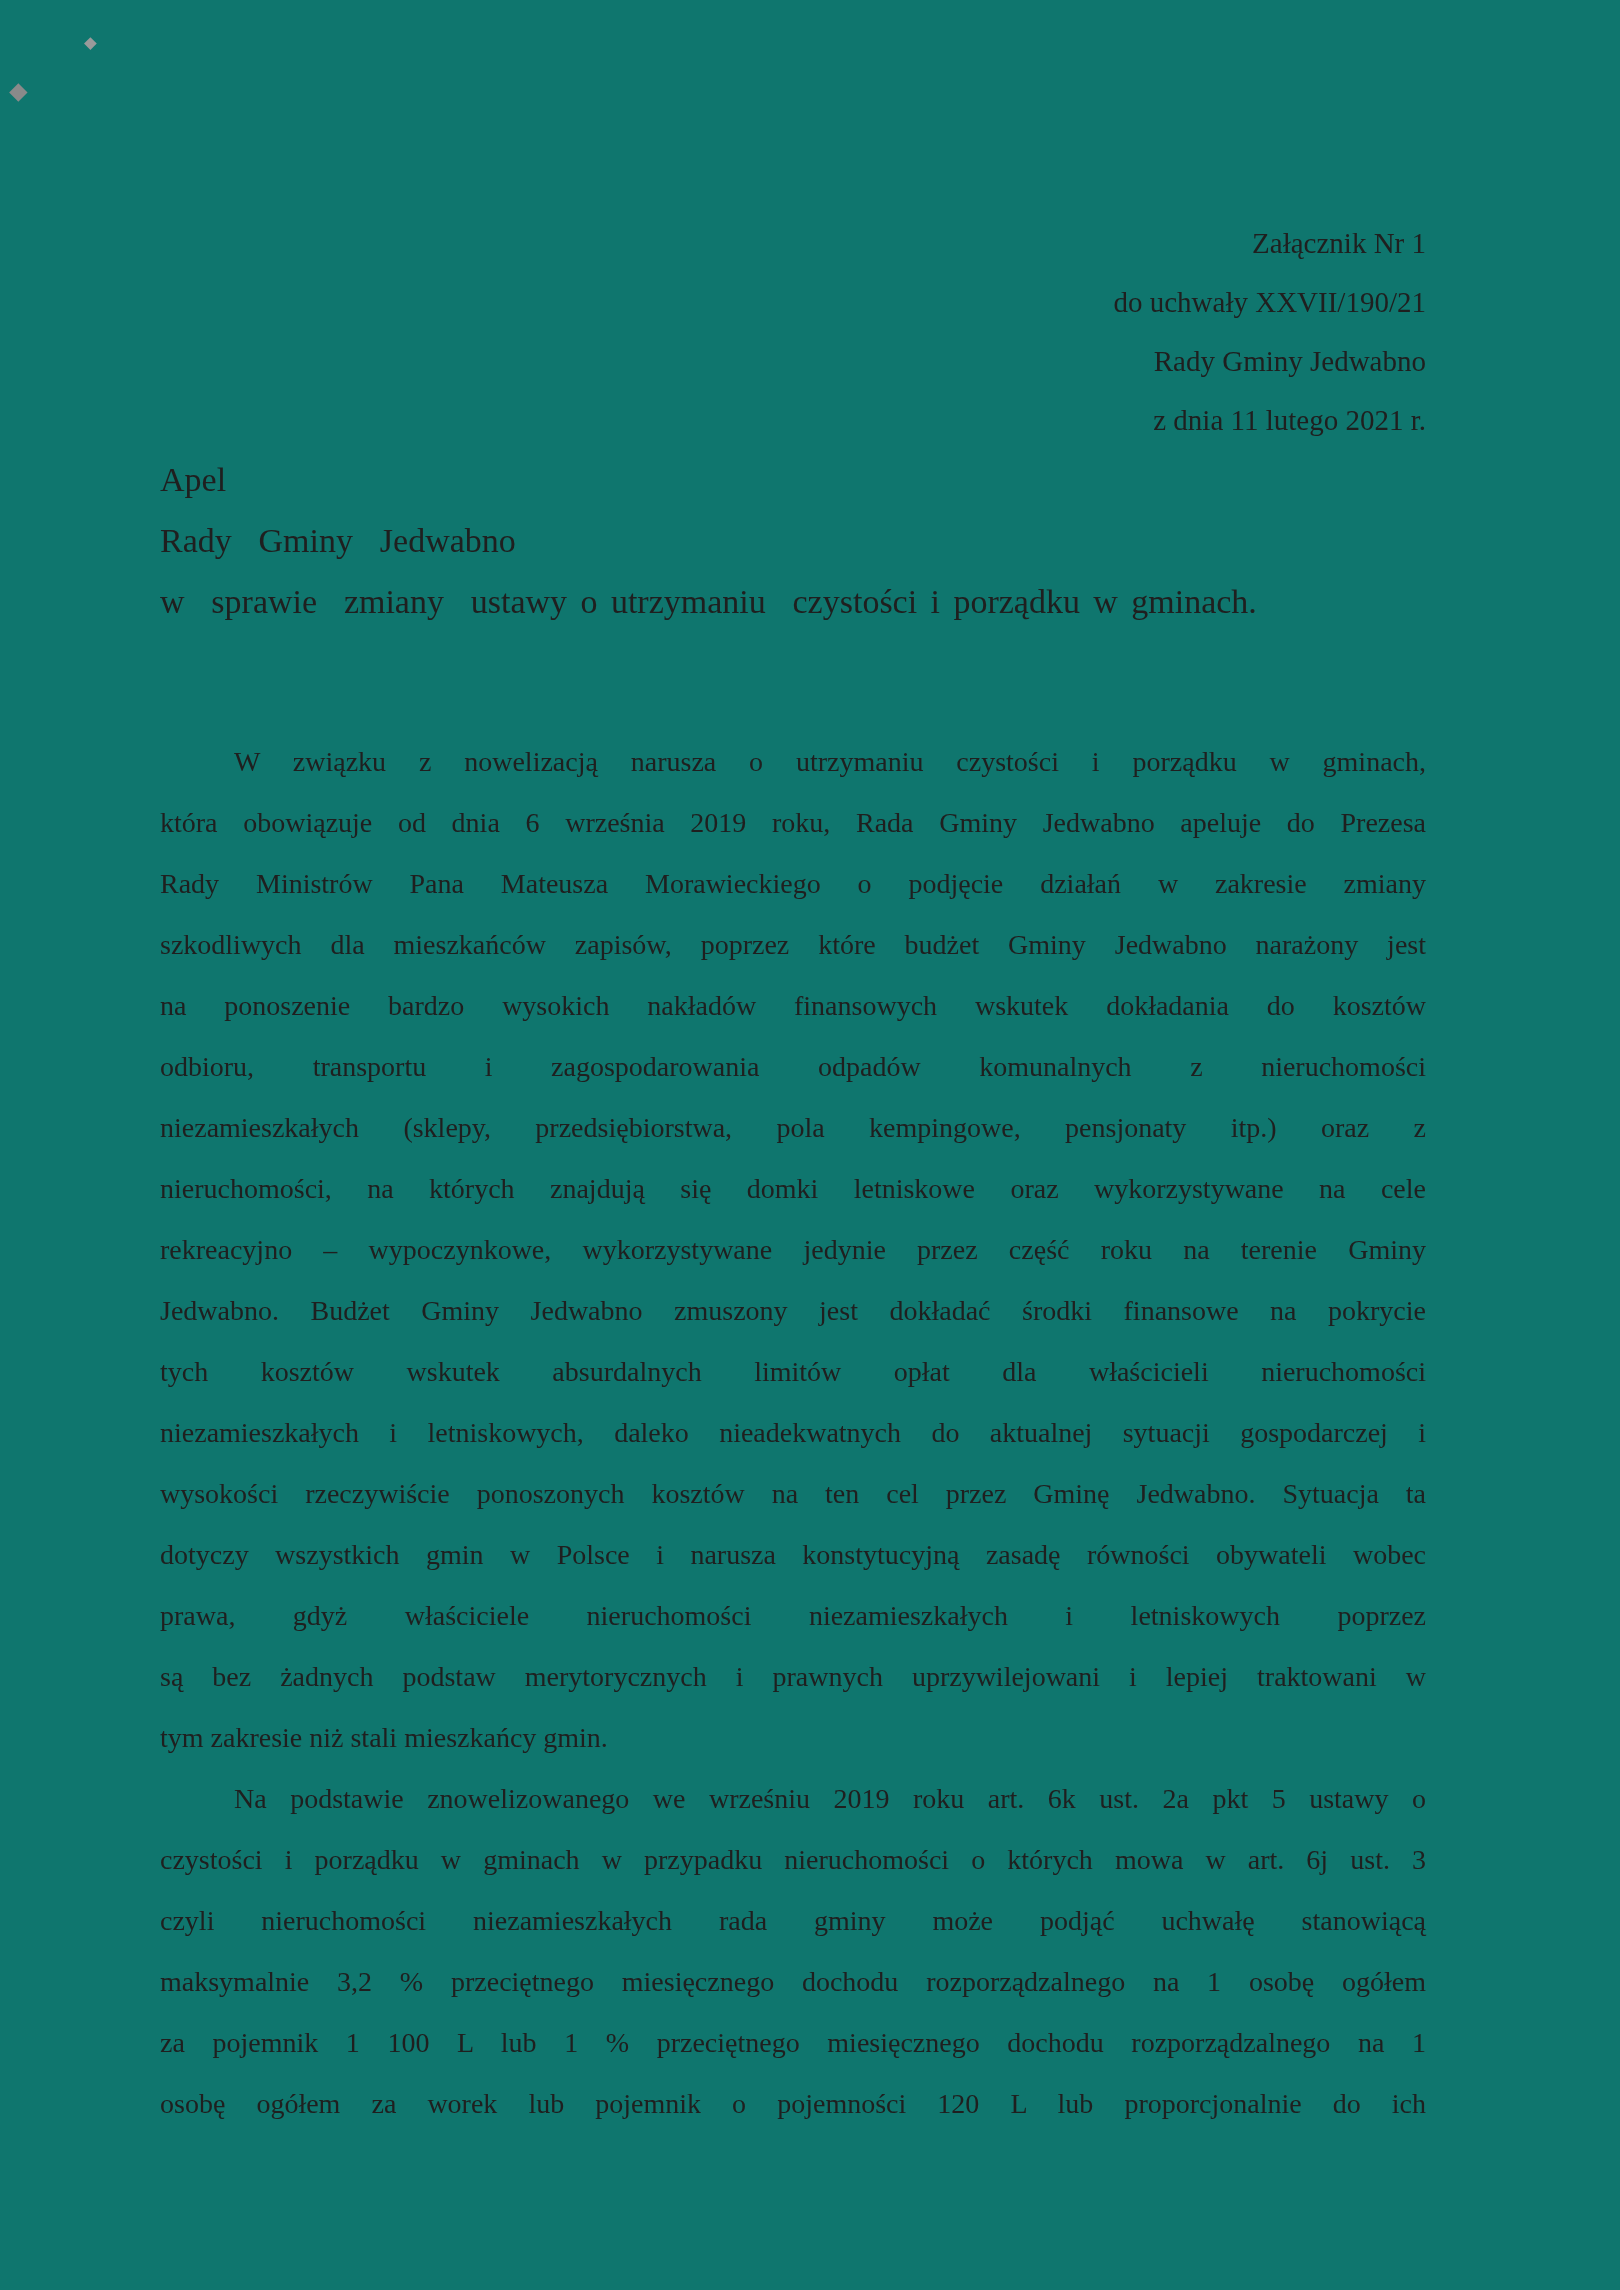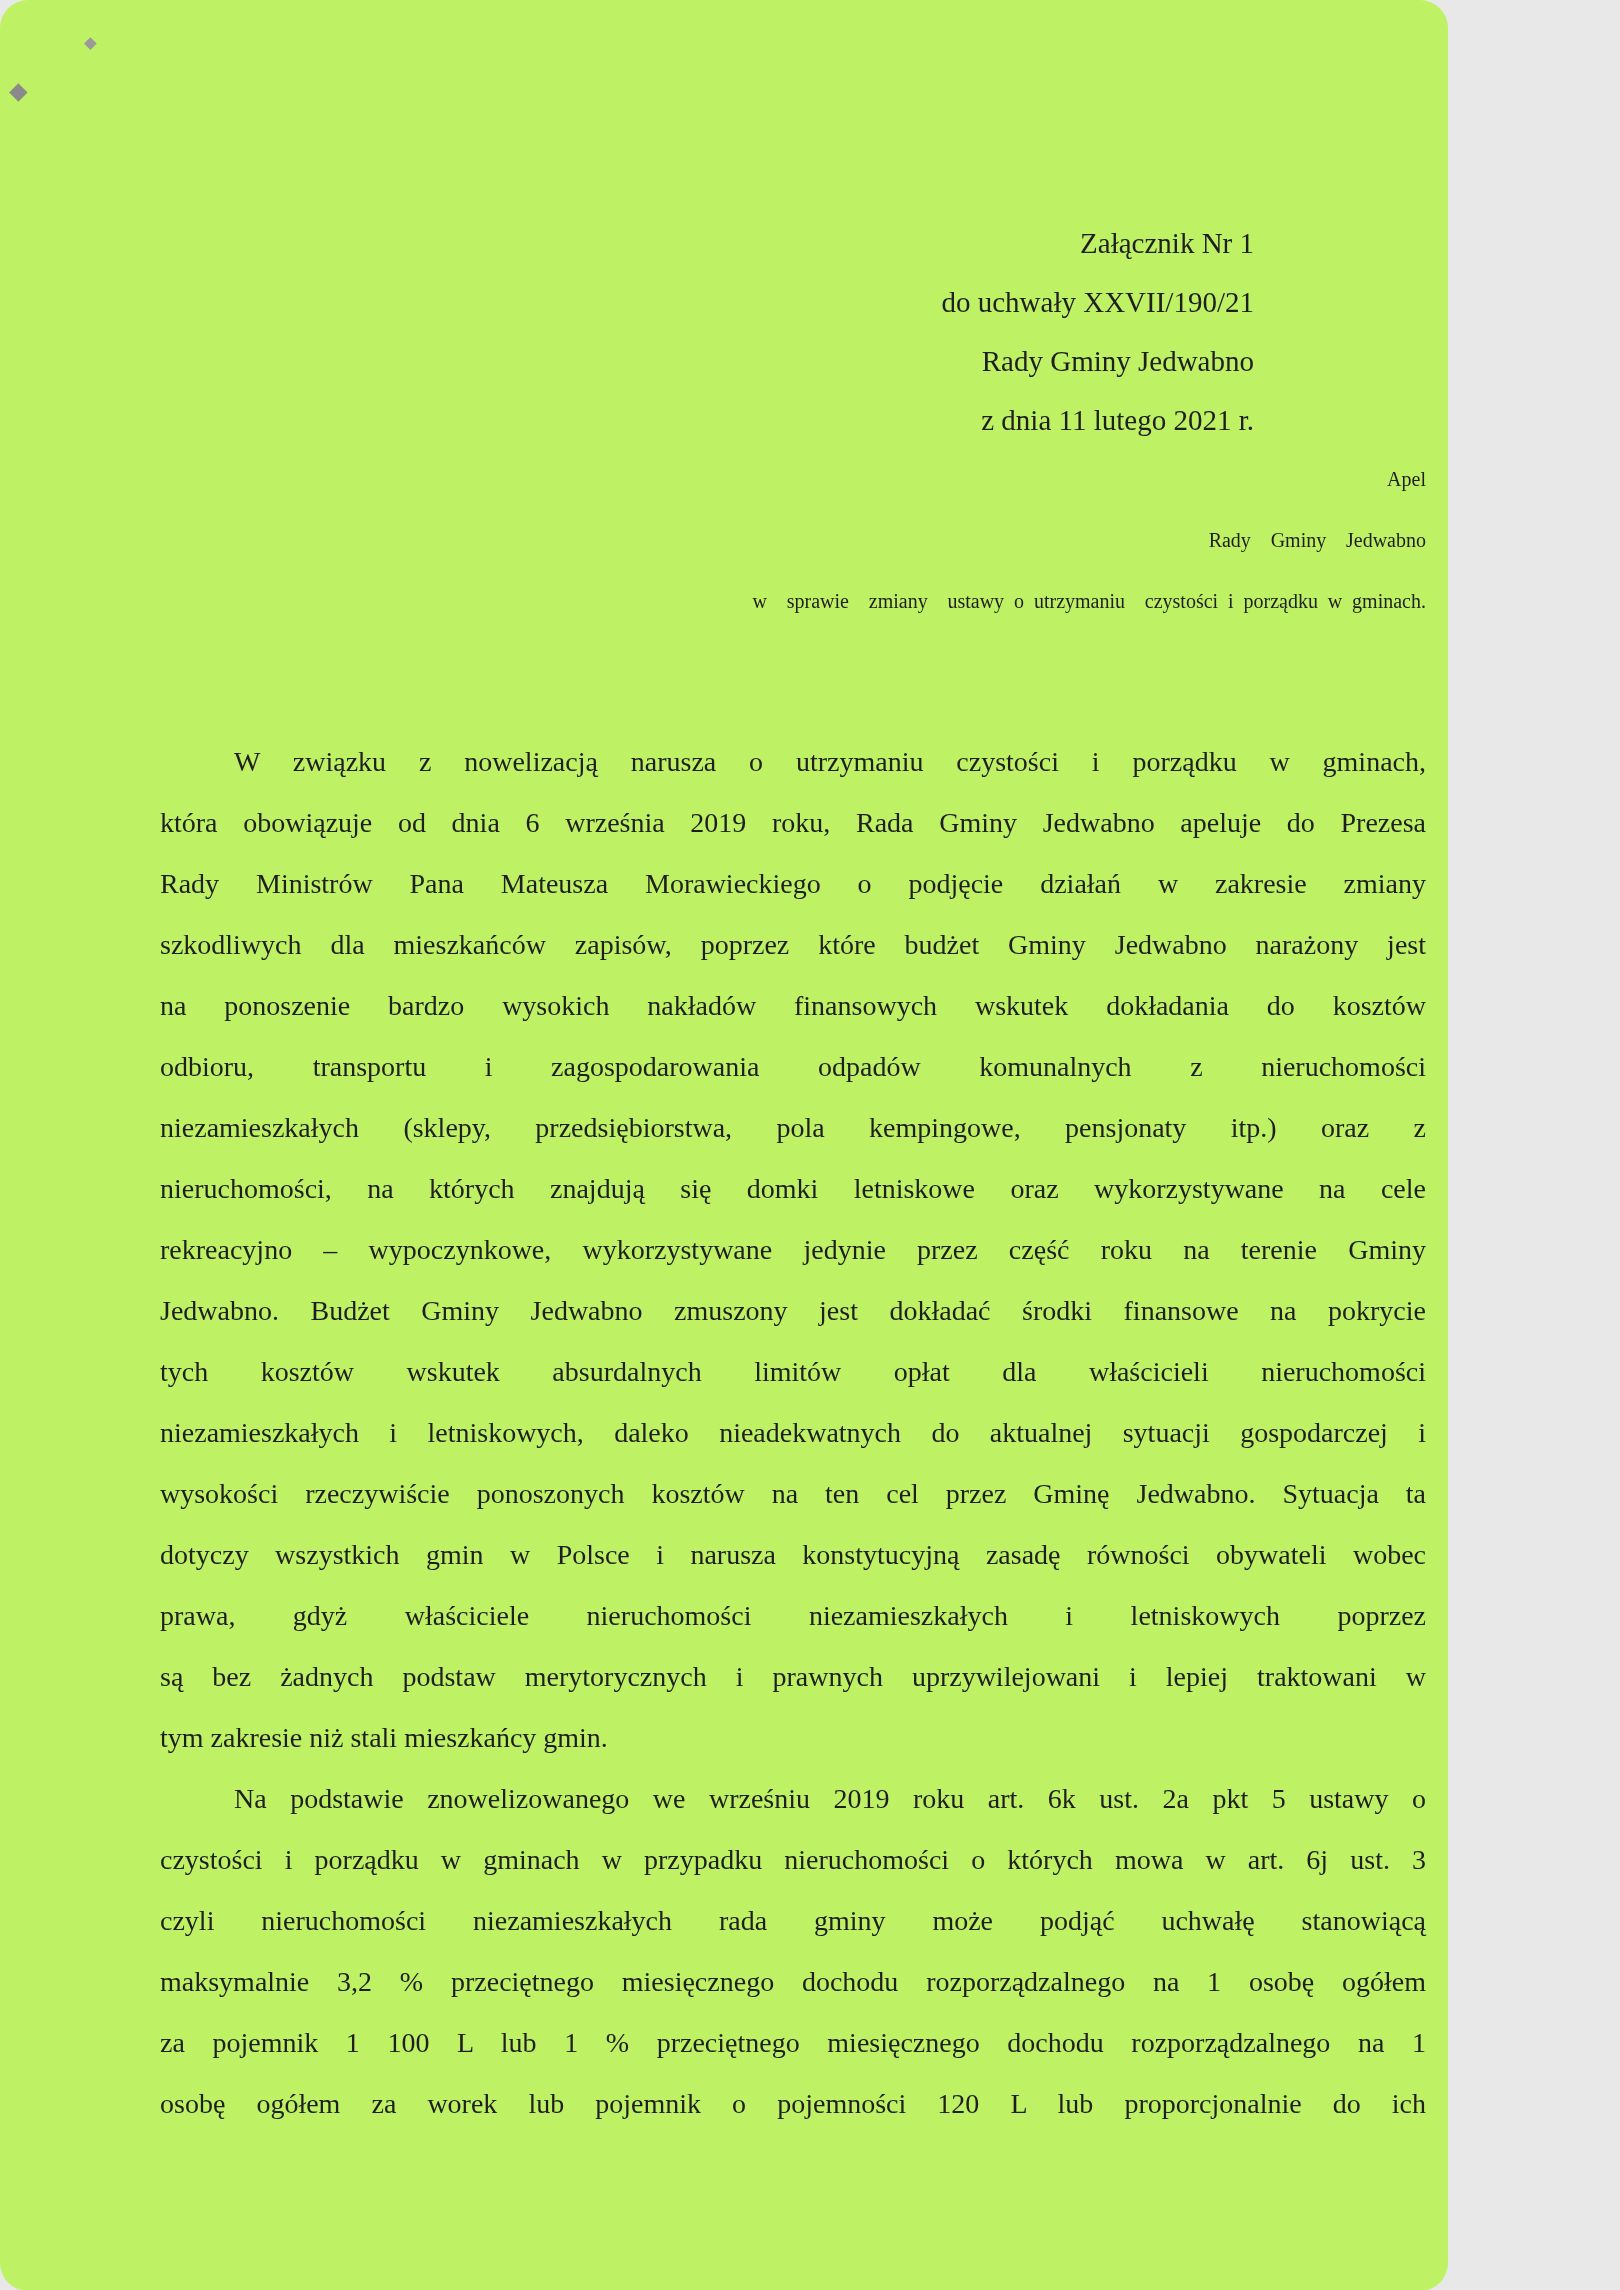"Załącznik Nr 1" .page { background: #bef264 -> #0f766e; border-radius: 28px -> none; width: 1448px -> 1620px }
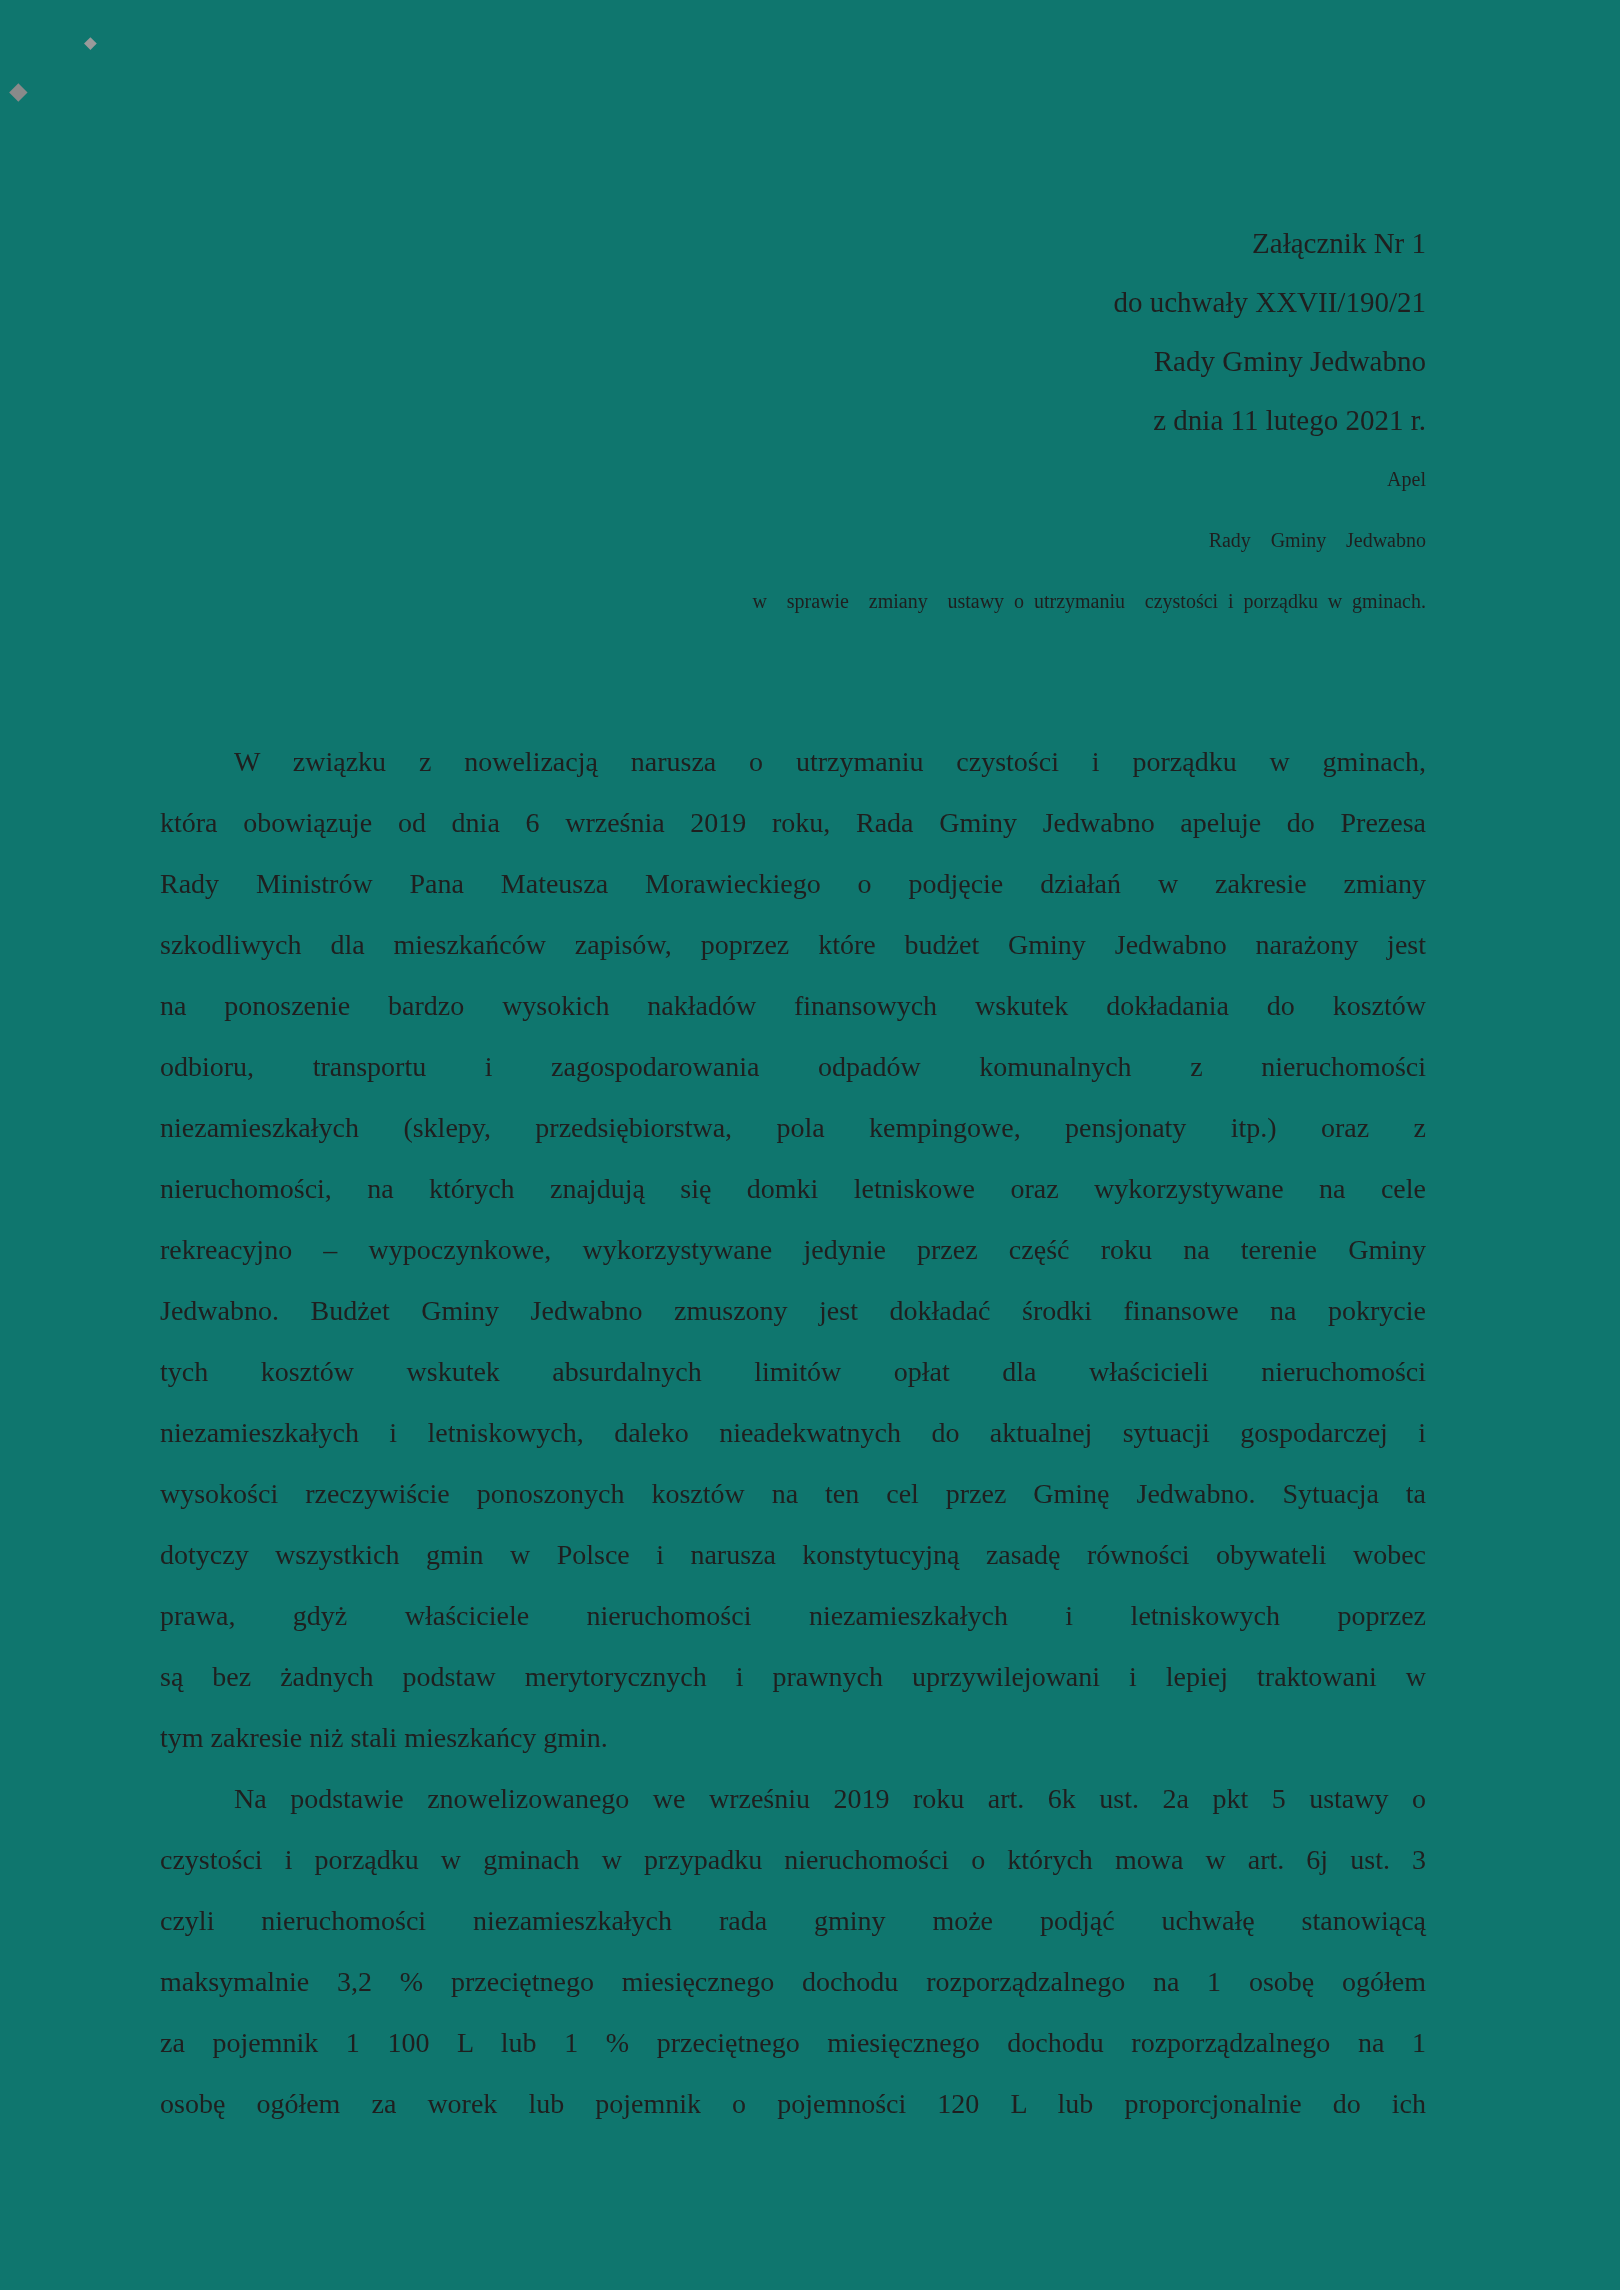"Apel" .title-block { font-size: 20px -> 34px; text-align: right -> left }
